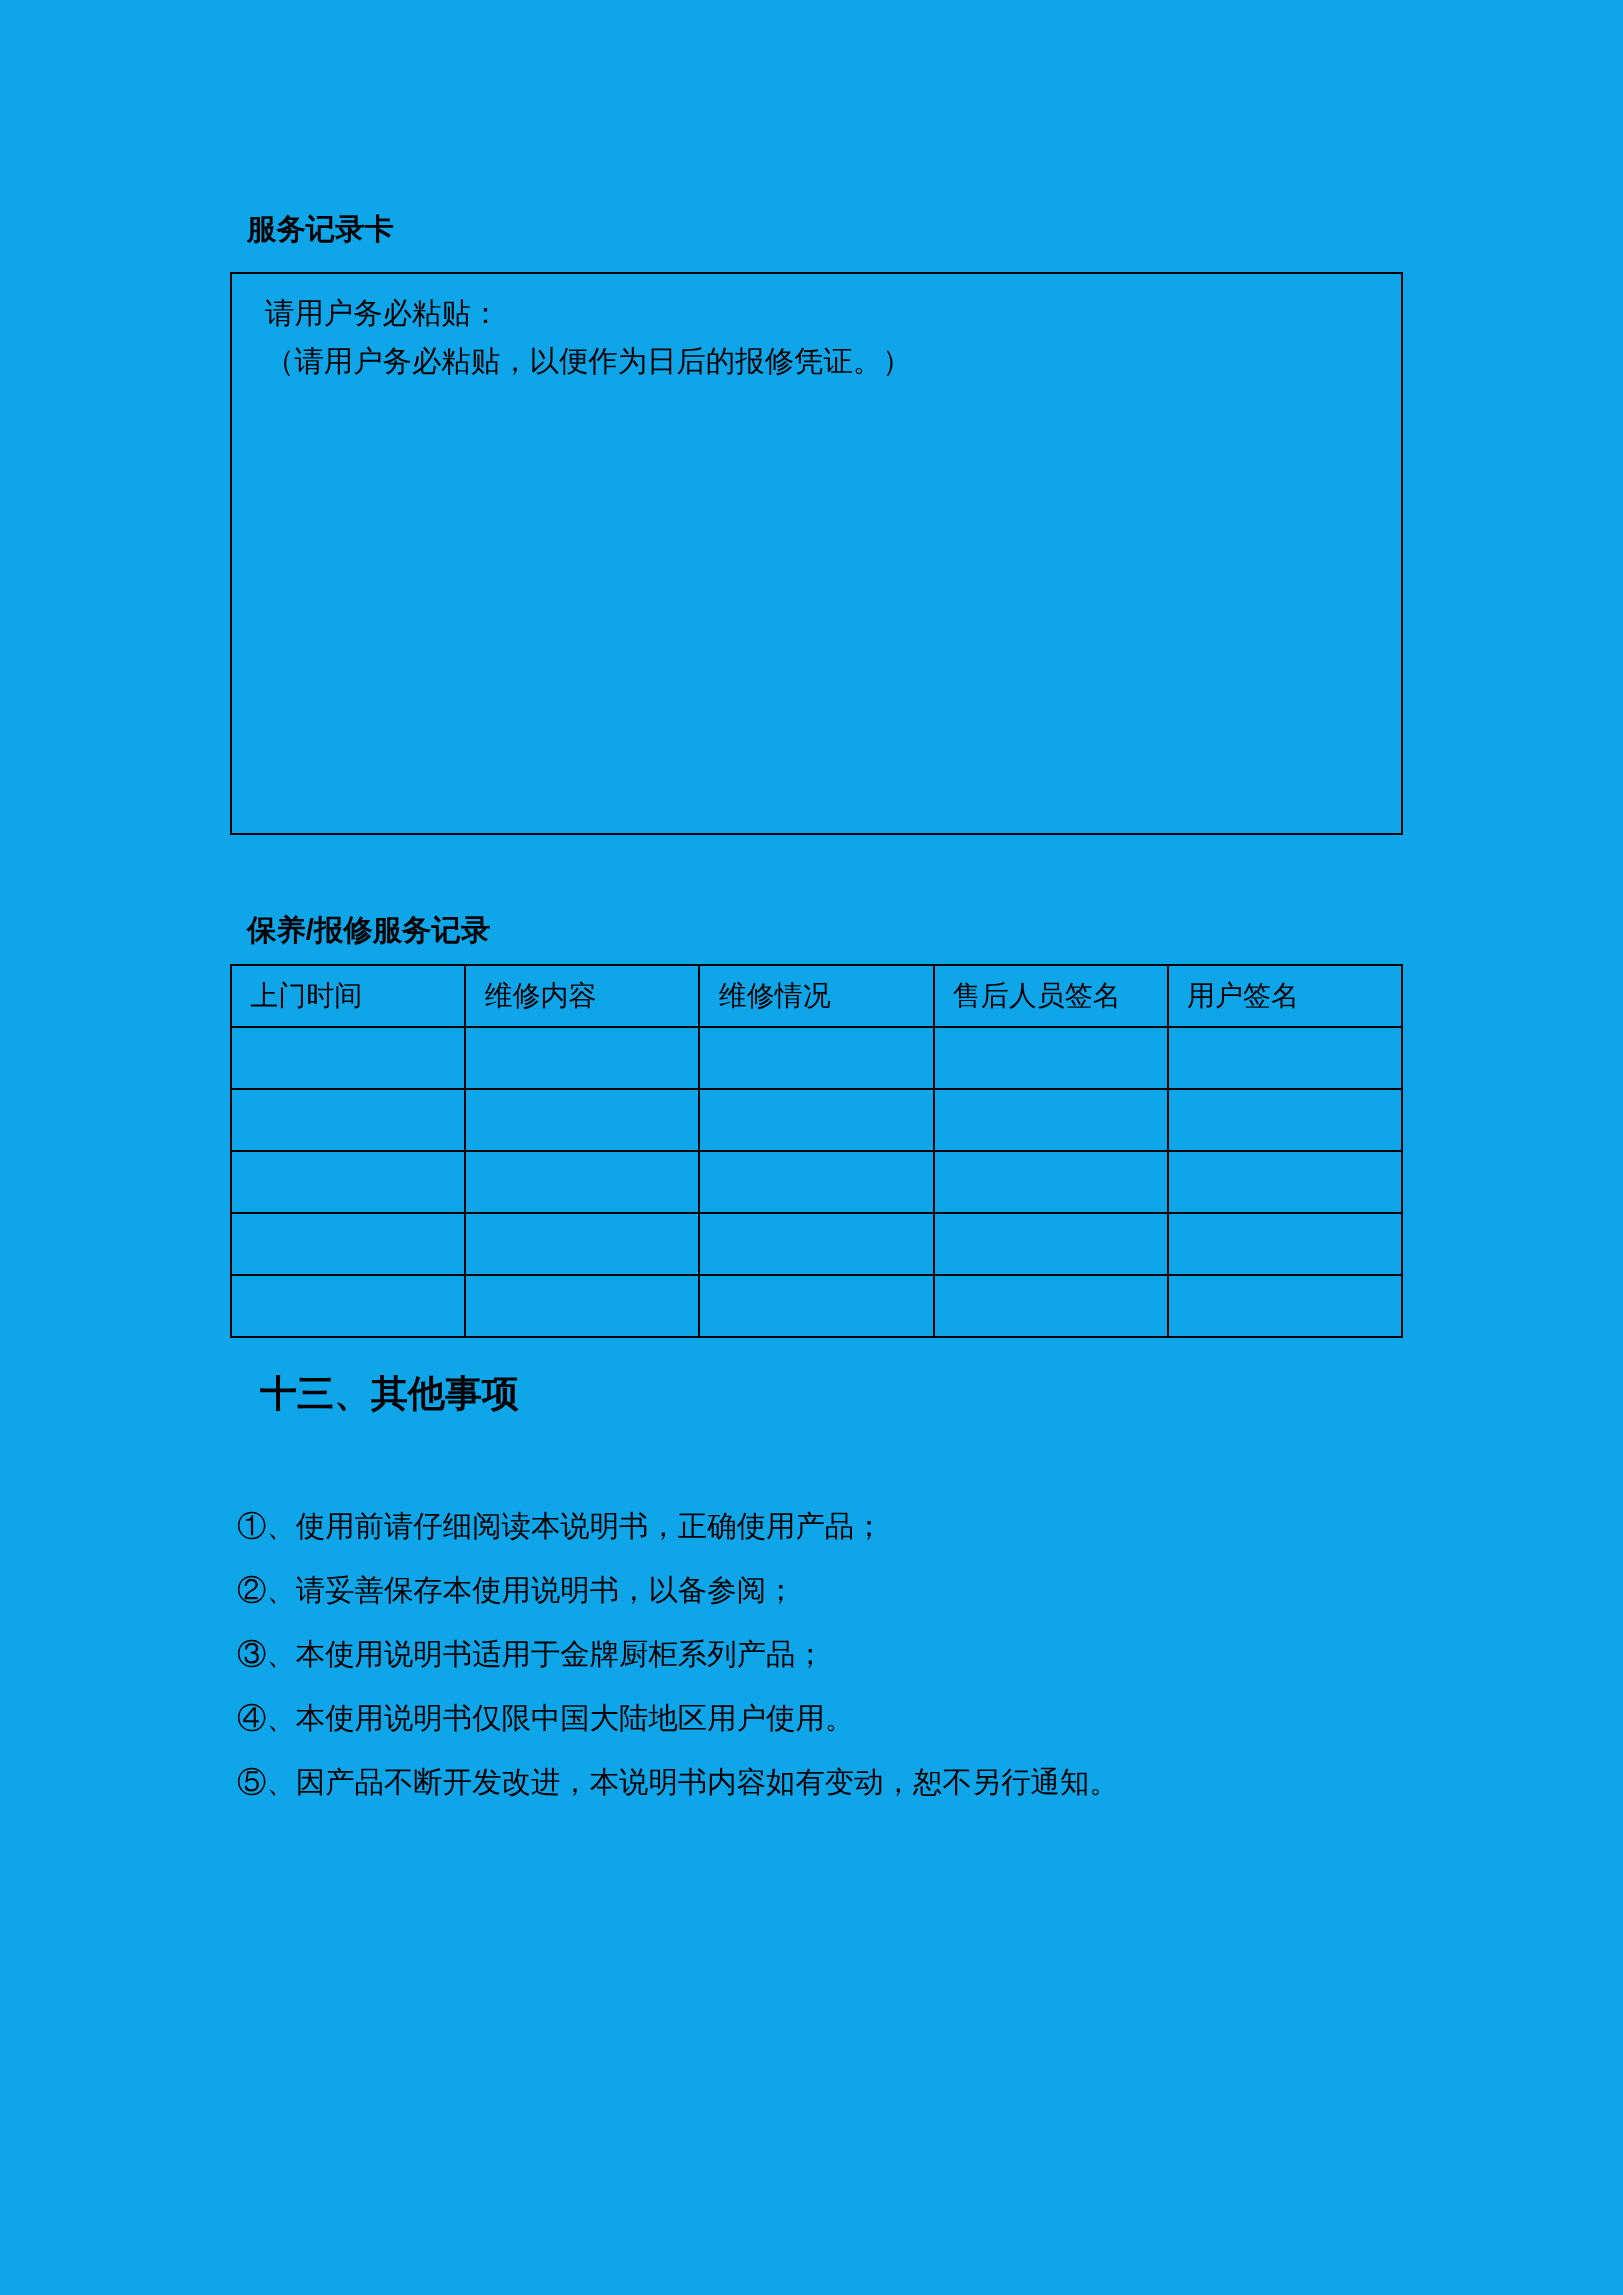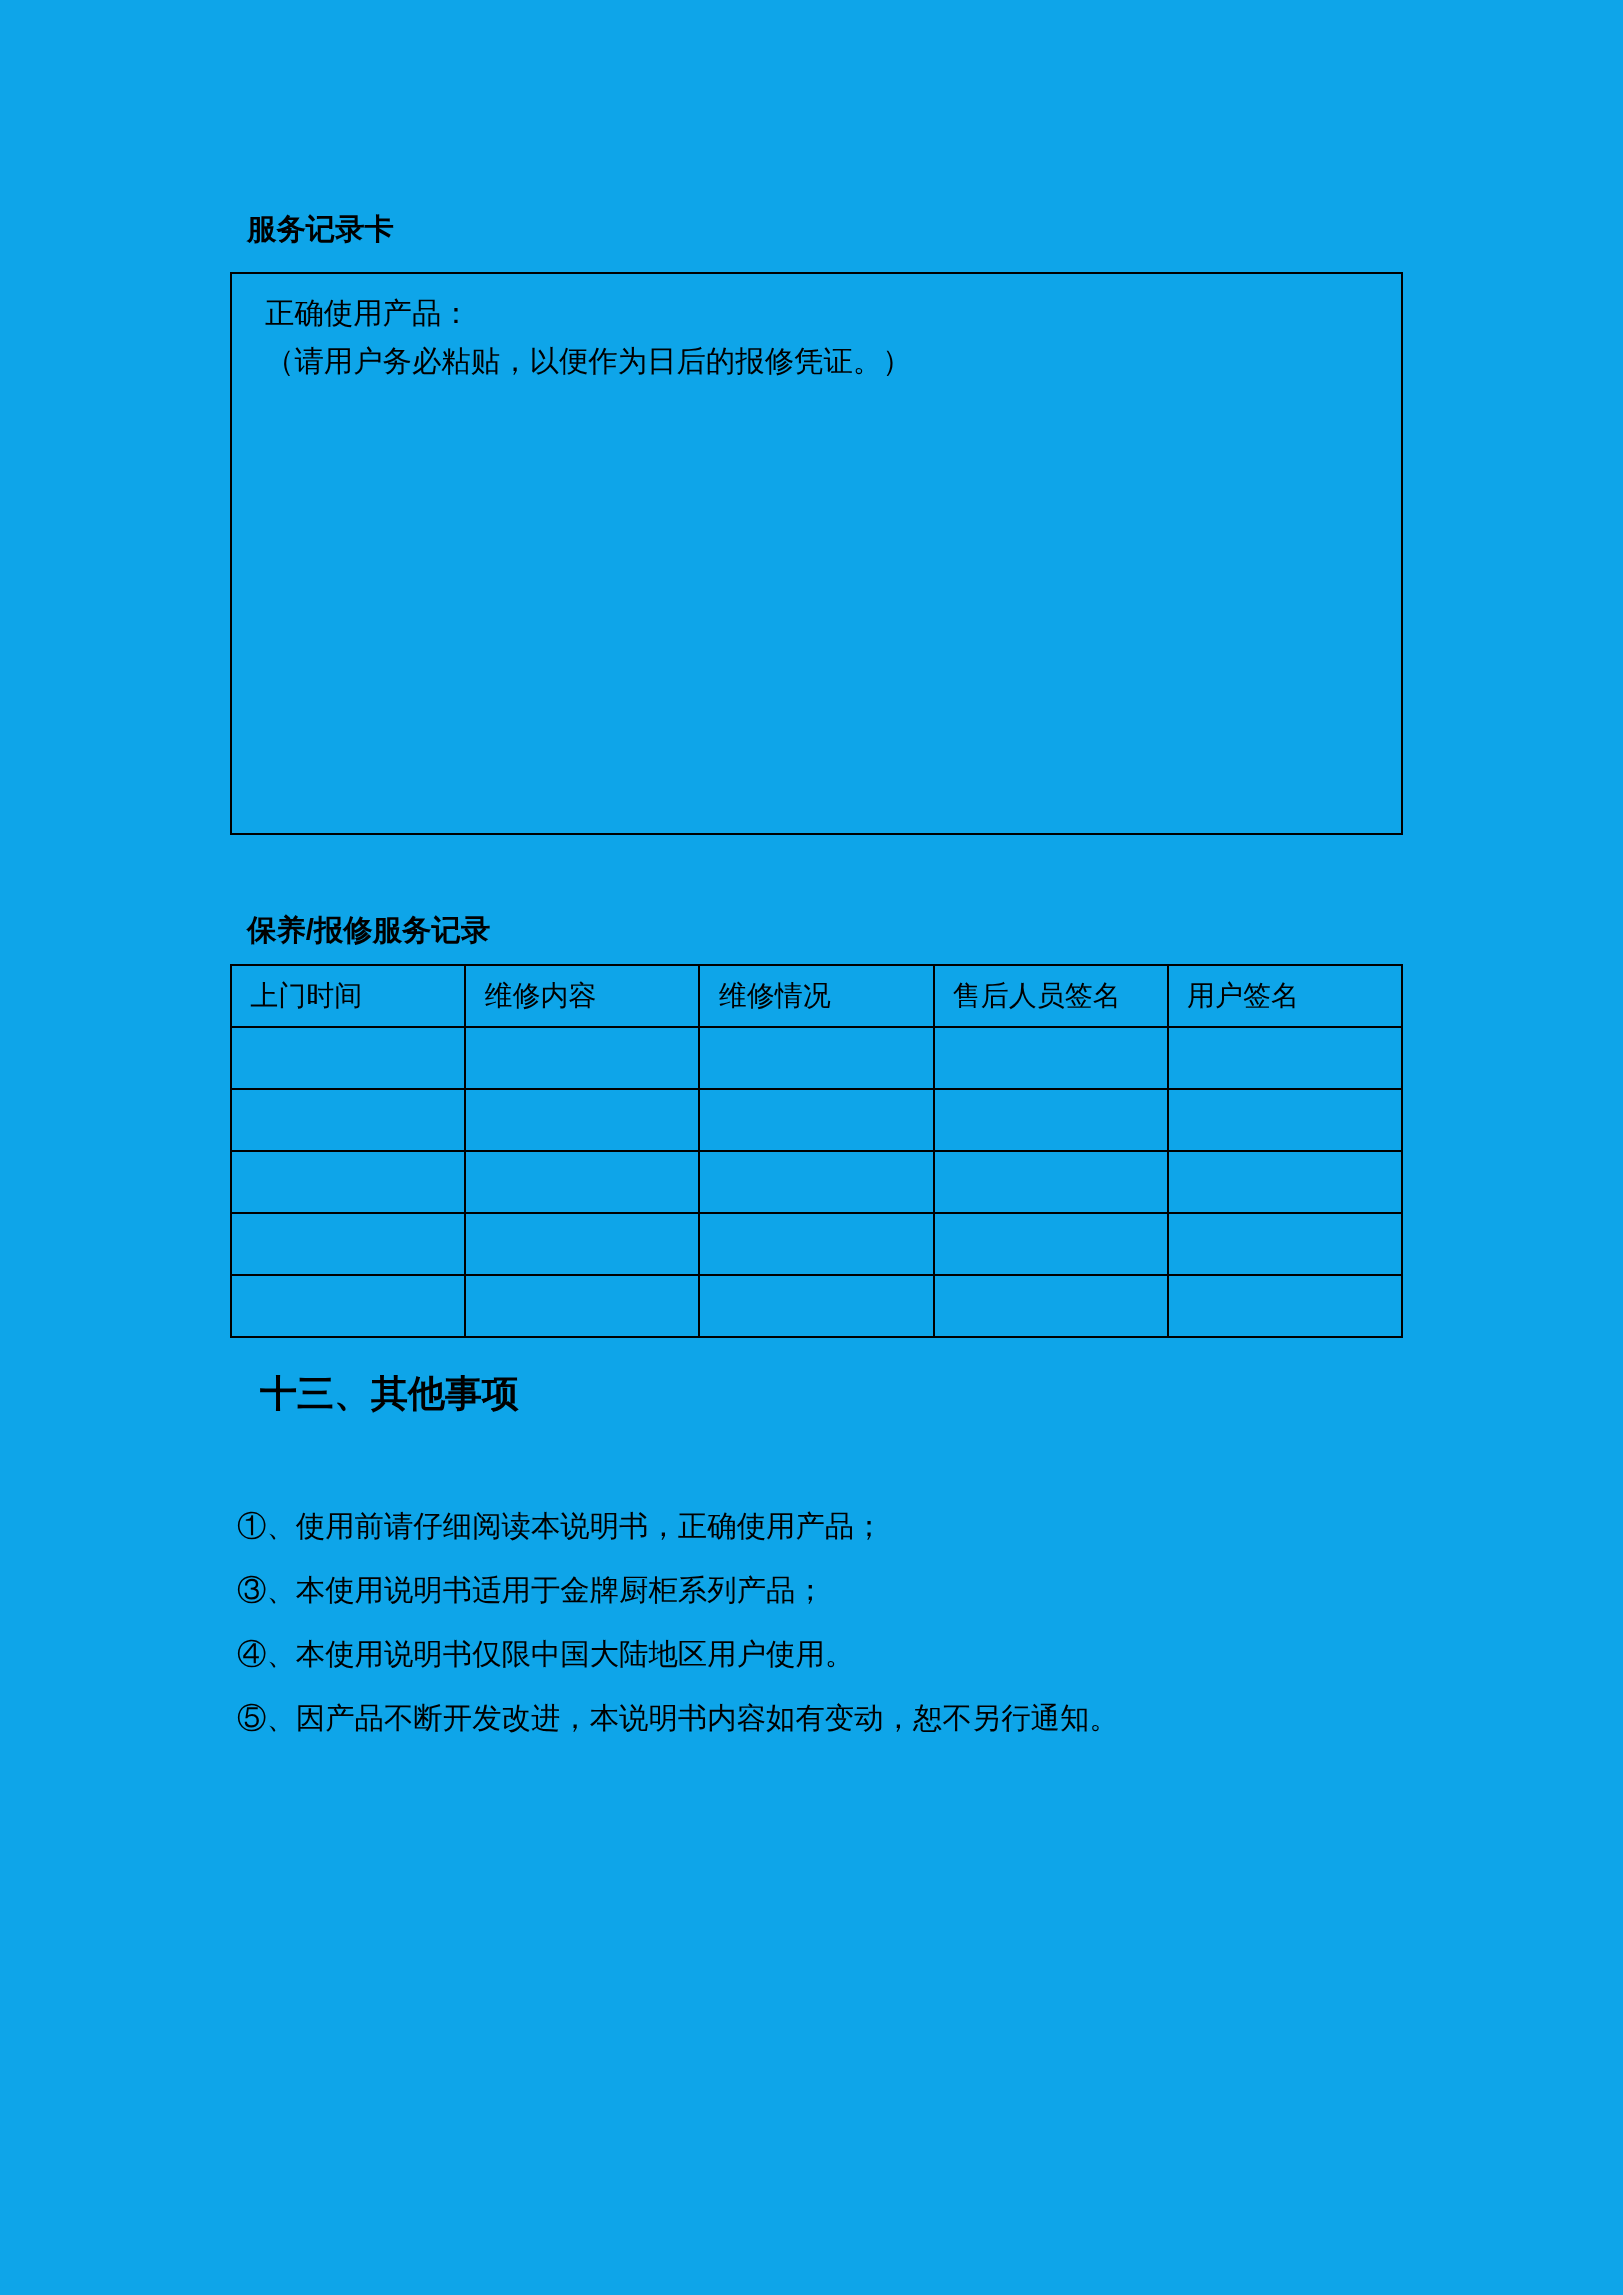"正确使用产品：" p { text: 正确使用产品 -> 请用户务必粘贴 }
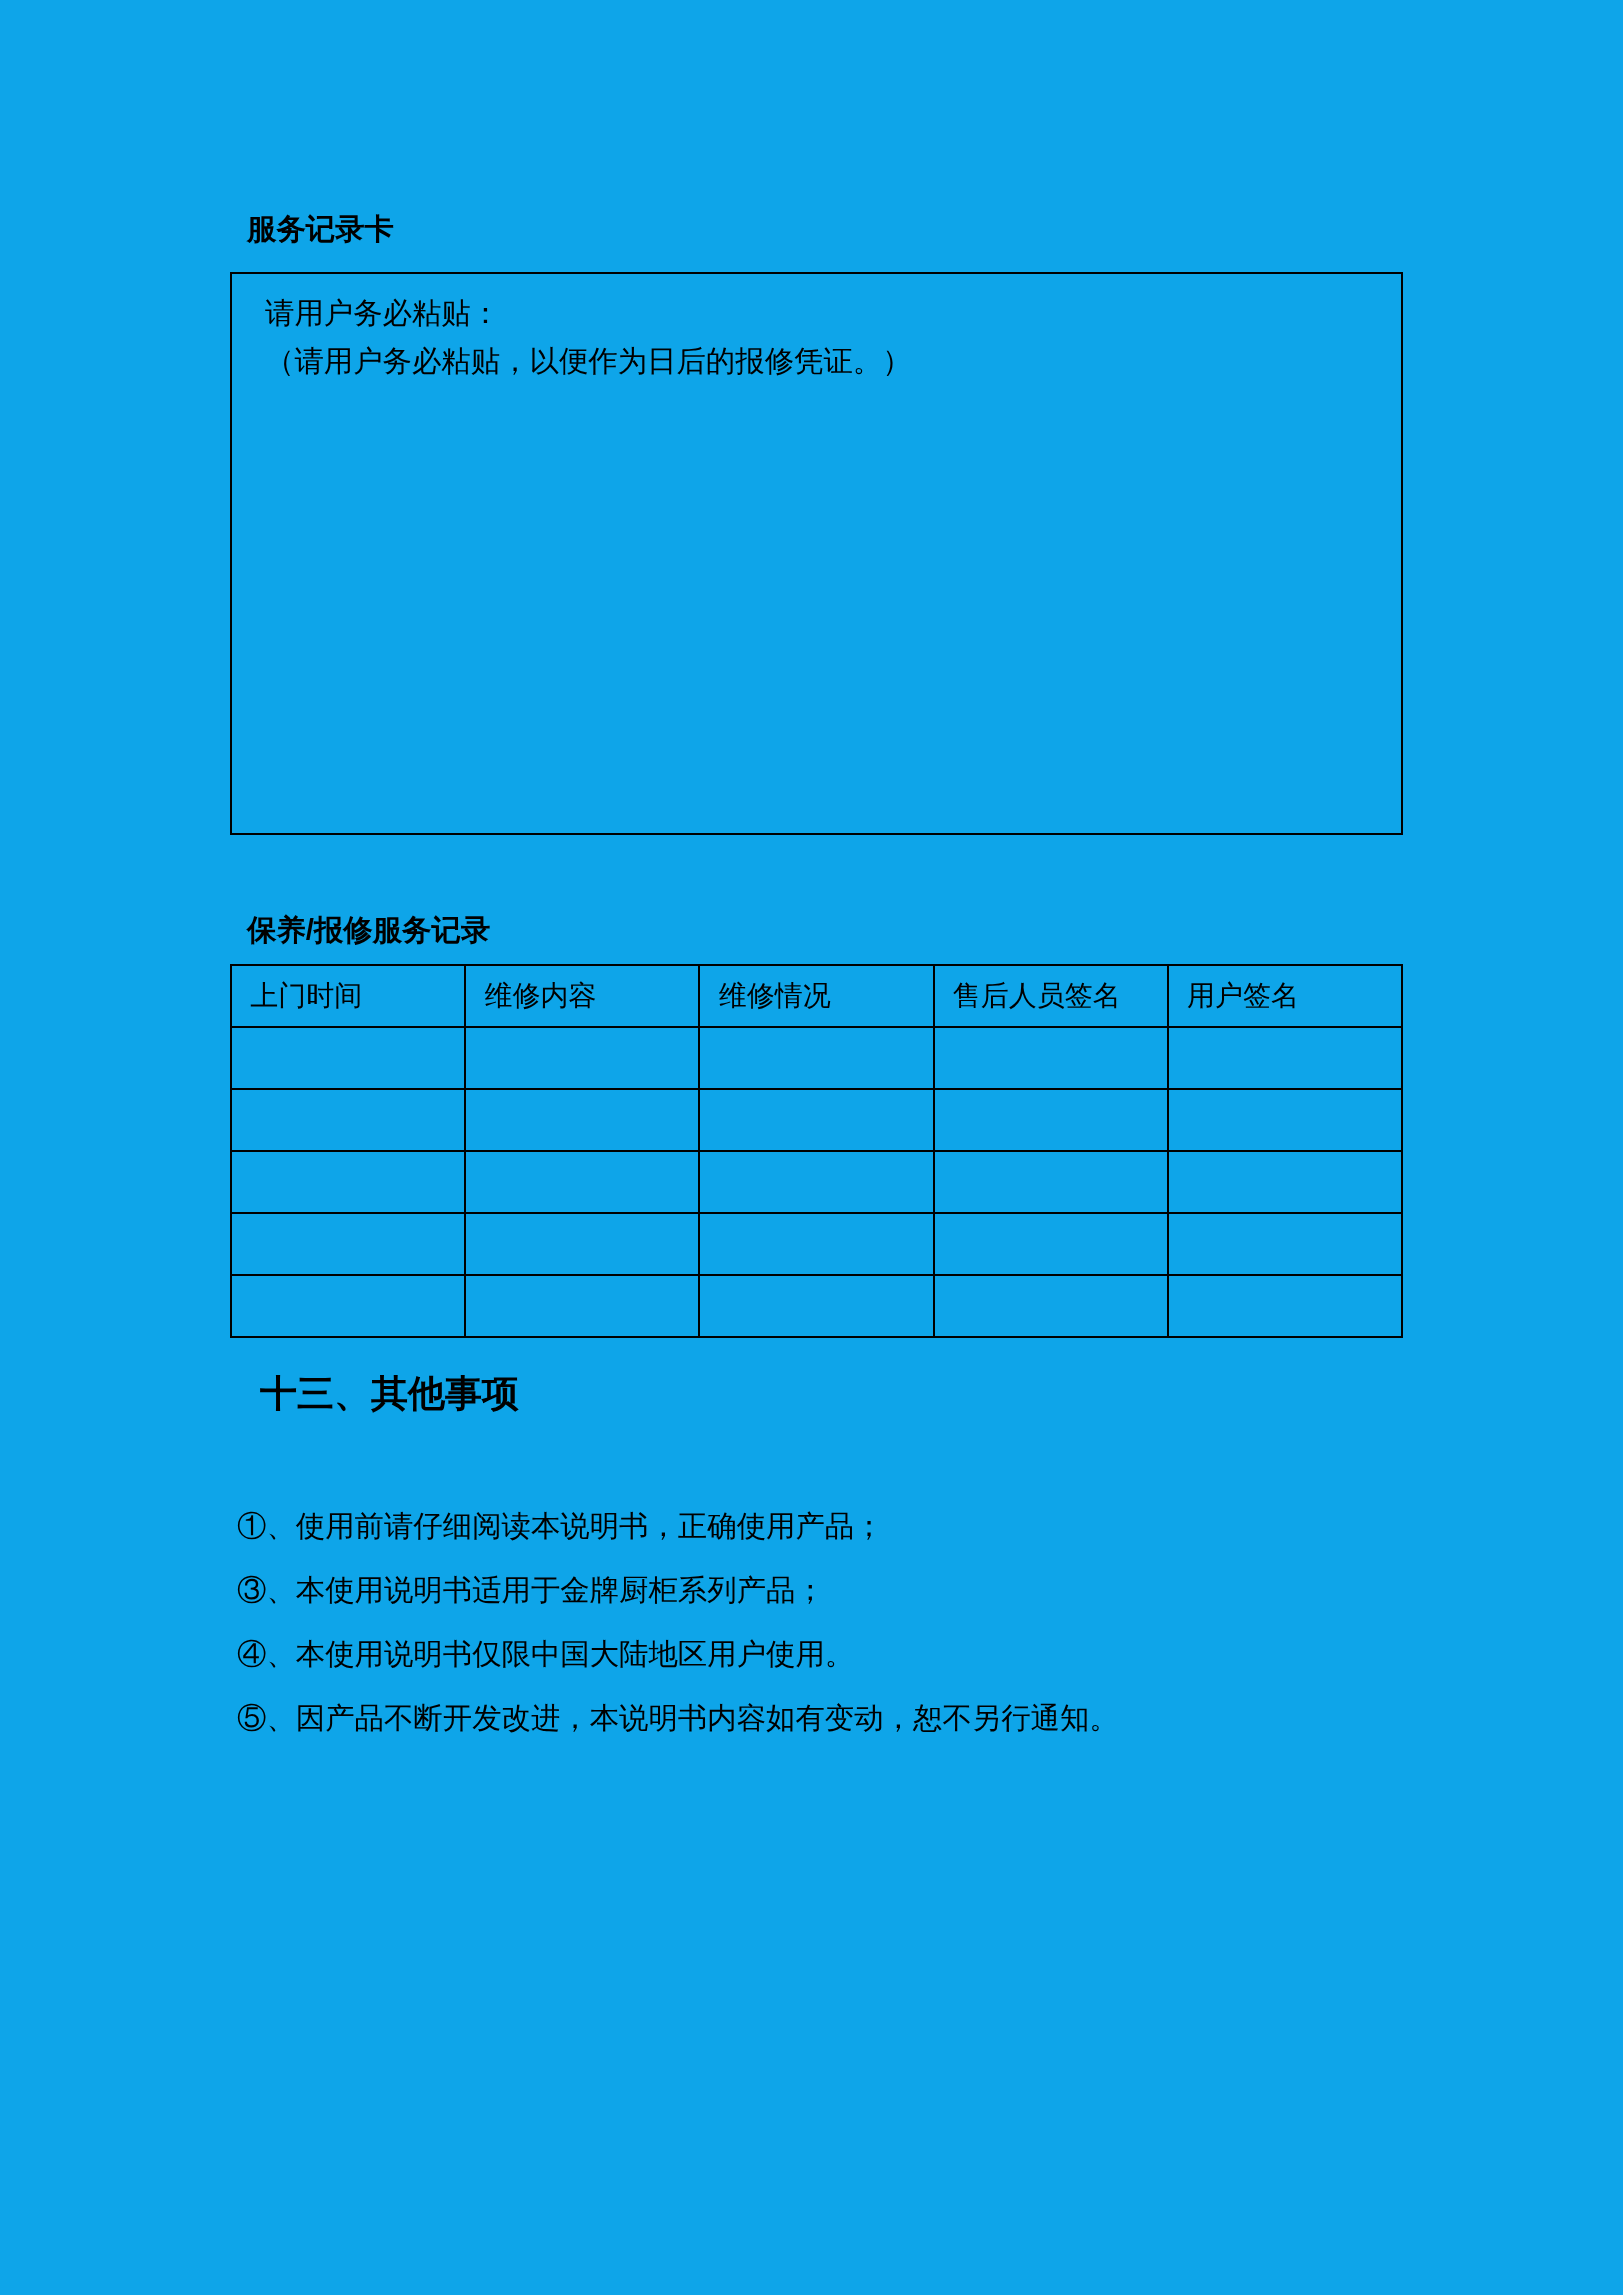"②、请妥善保存本使用说明书，以备参阅；" p { html: none -> <p>②、请妥善保存本使用说明书，以备参阅；</p> }
